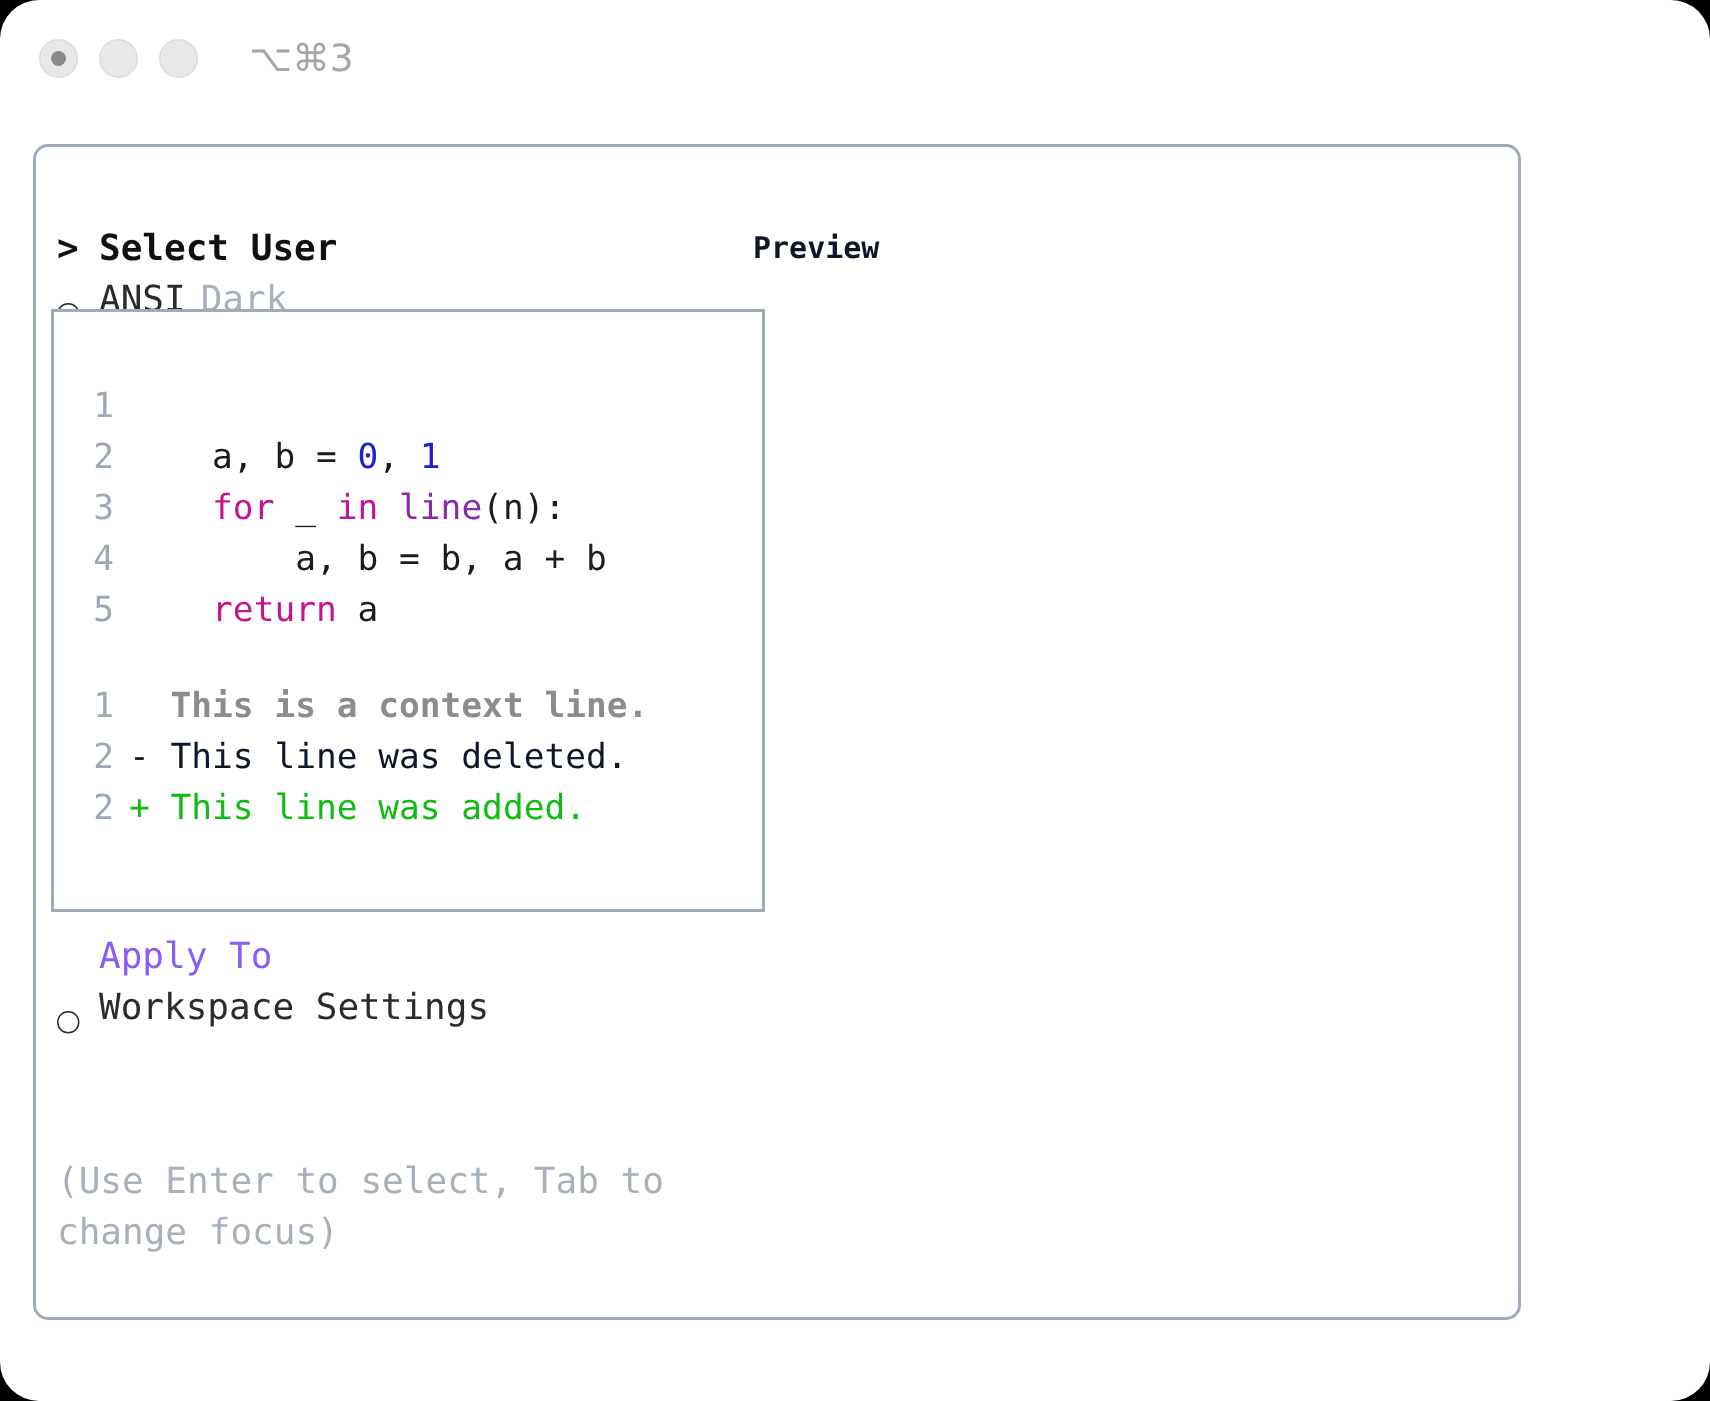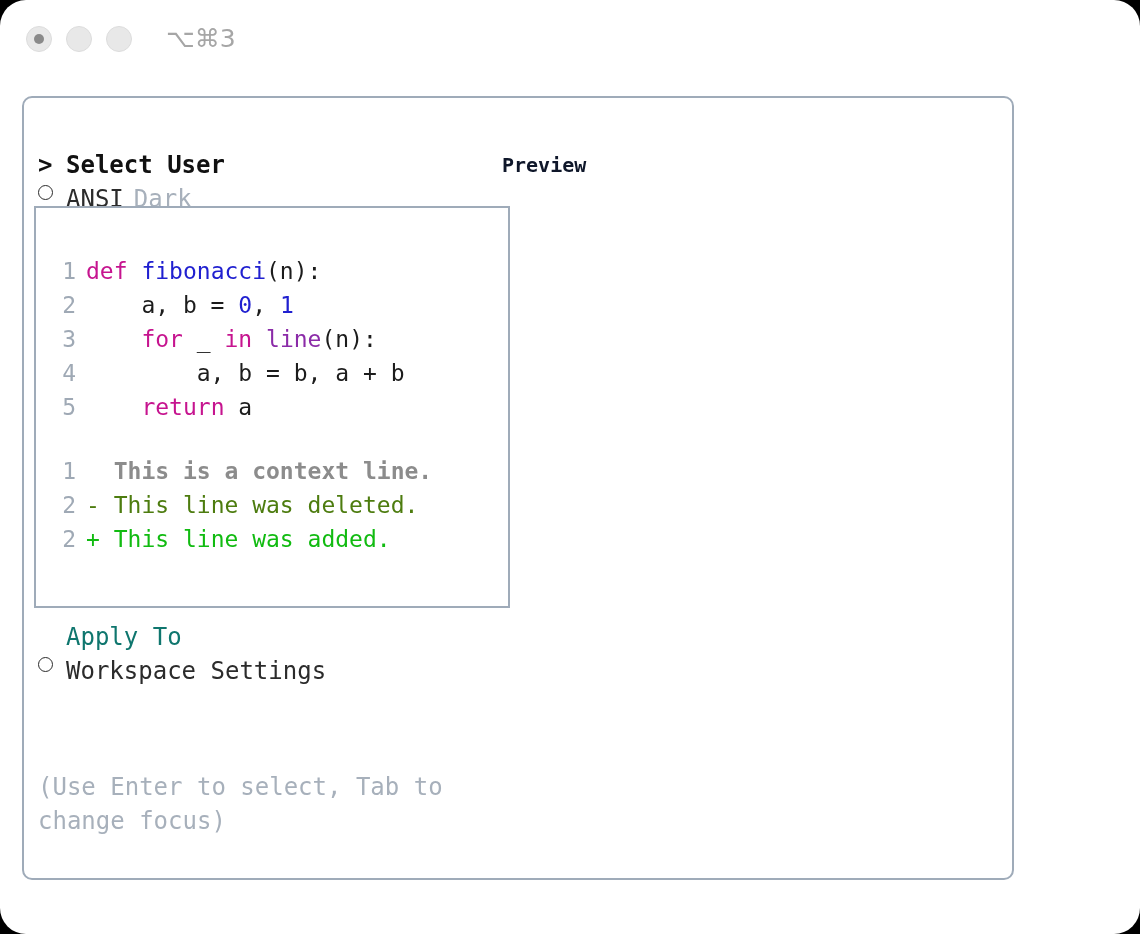"ANSI" .row { align-items: center -> flex-end }
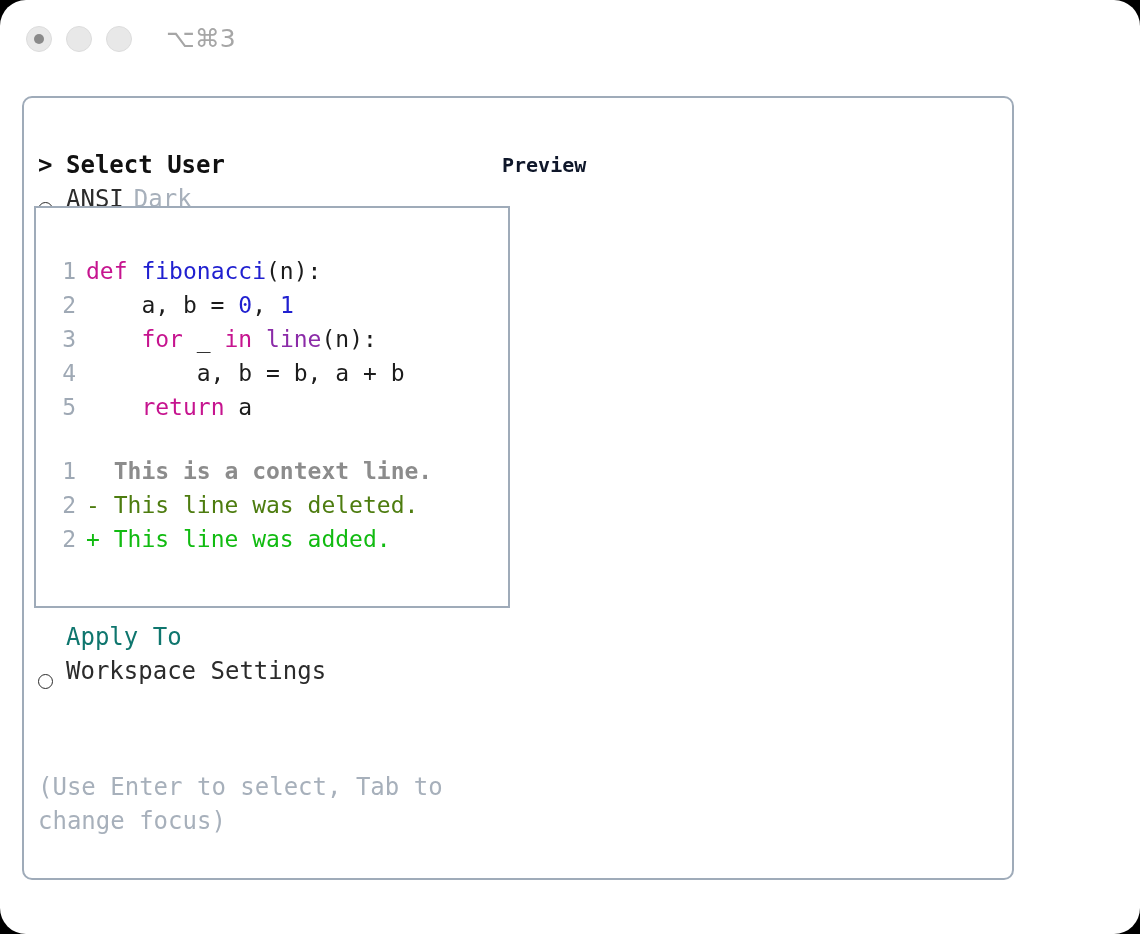"def fibonacci(n):" span.code-text { html: <span><span>def </span><span>fibonacci</span><span>(n):</span></span> -> none }
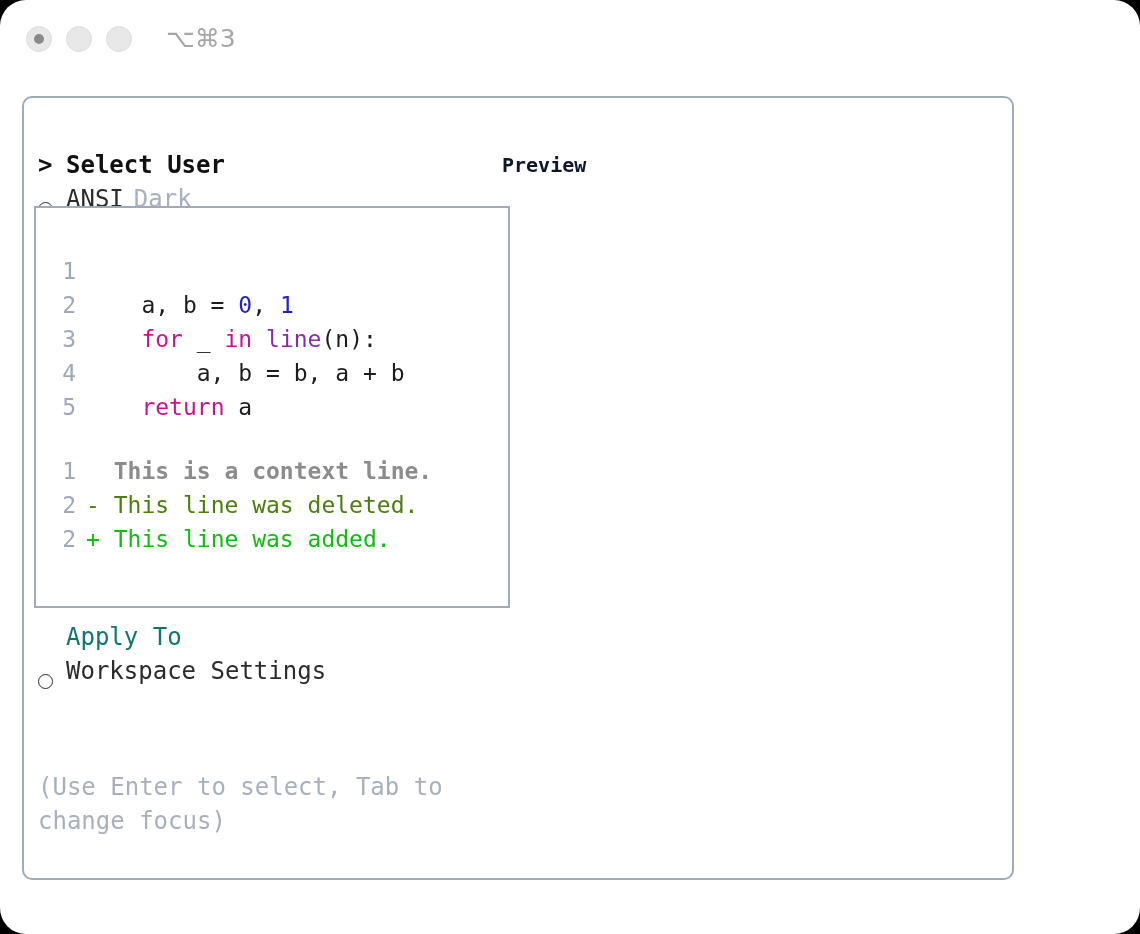"- This line was deleted." .diff-del { color: #4d7c0f -> #0f172a }
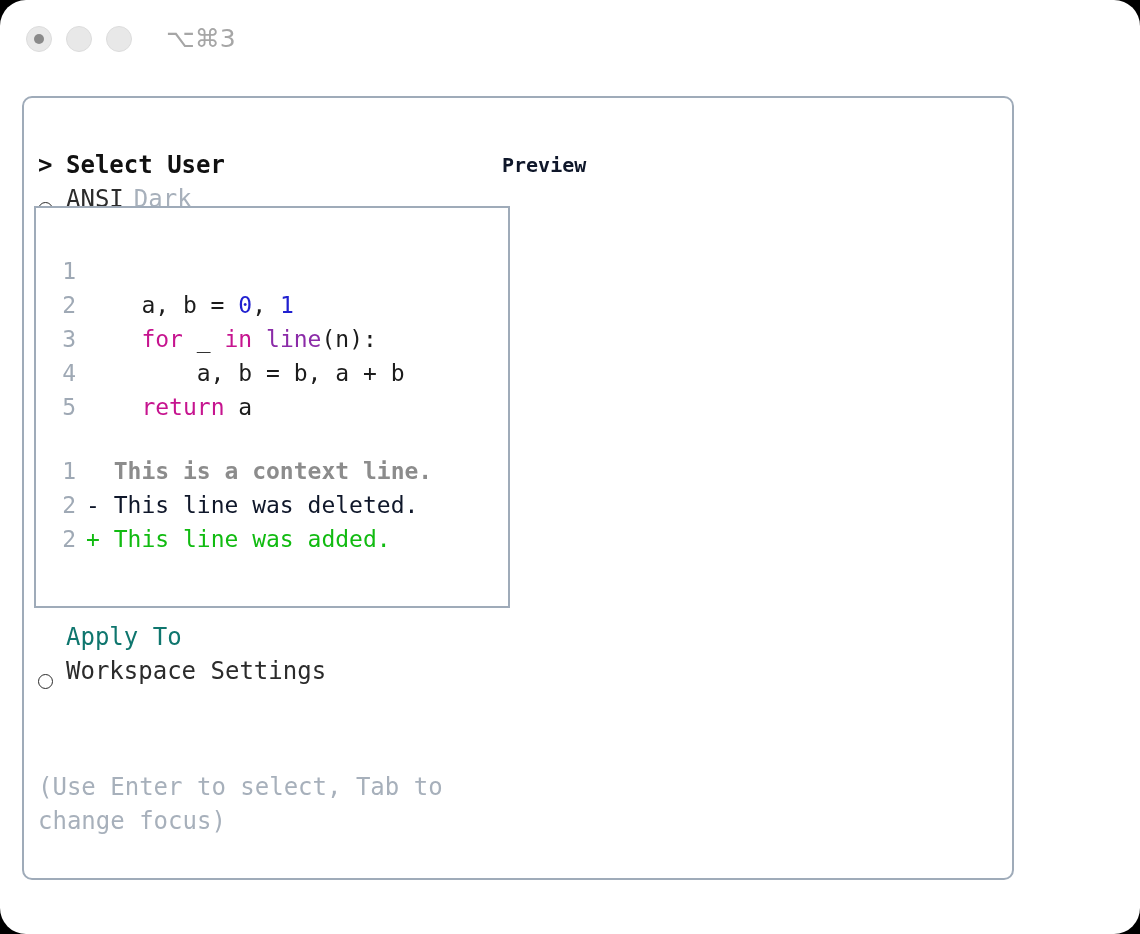"Apply To" .section-label { color: #0f766e -> #8b5cf6 }
